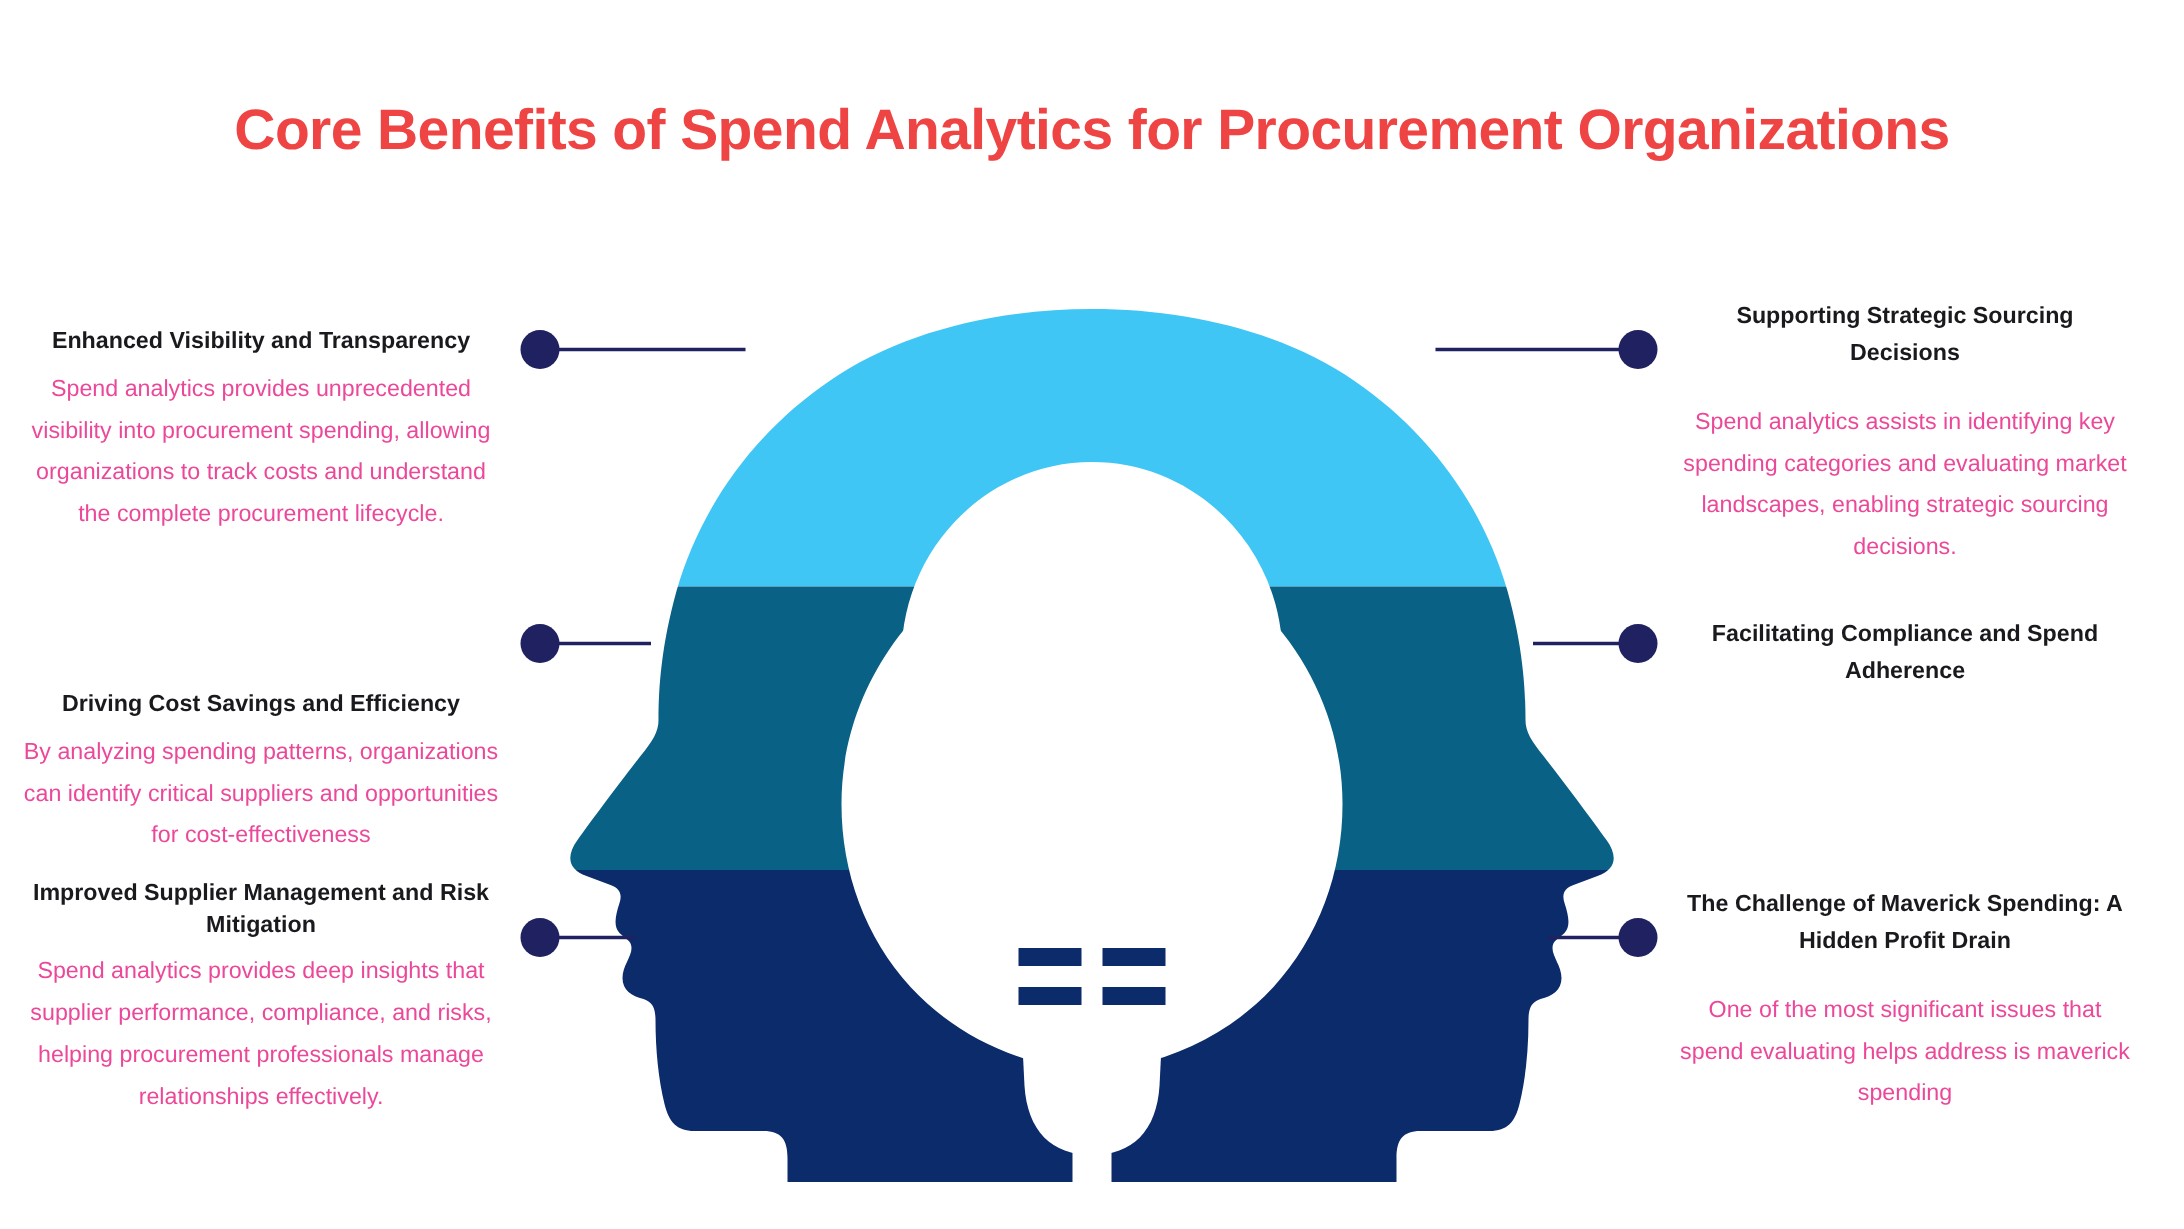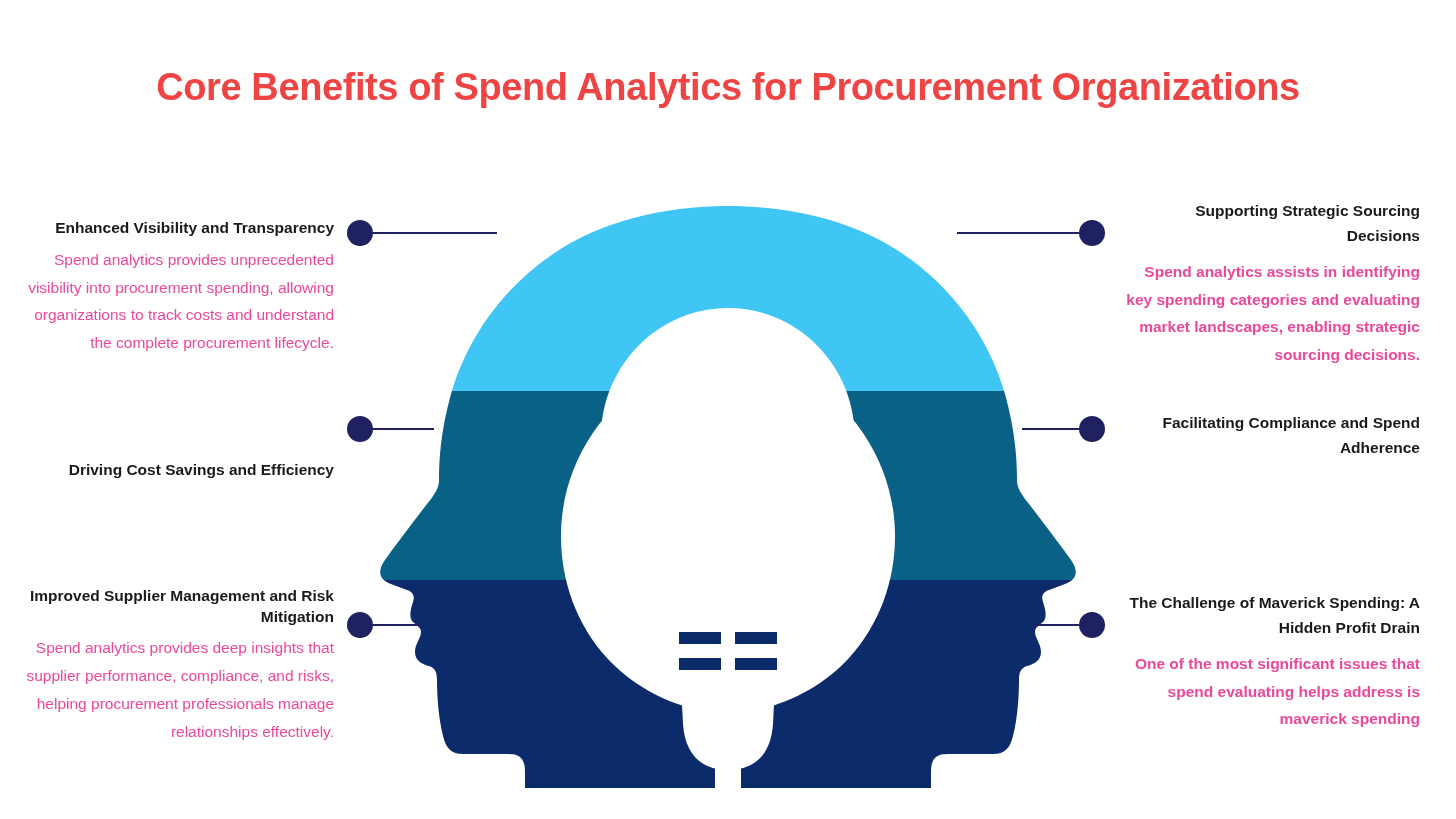"Supporting Strategic Sourcing Decisions" .block.right { text-align: right -> center }
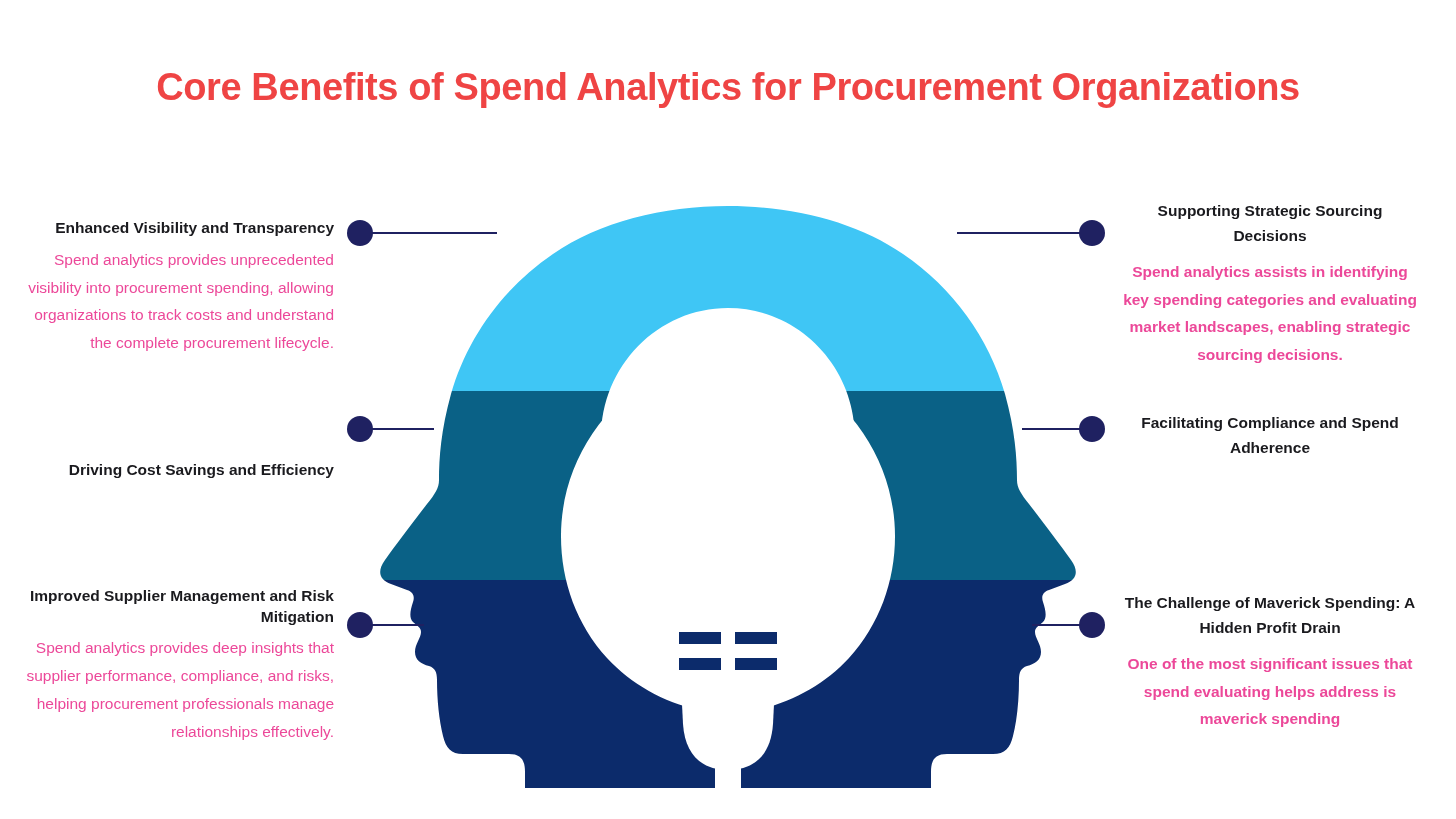"Enhanced Visibility and Transparency" .block.left { text-align: right -> center }
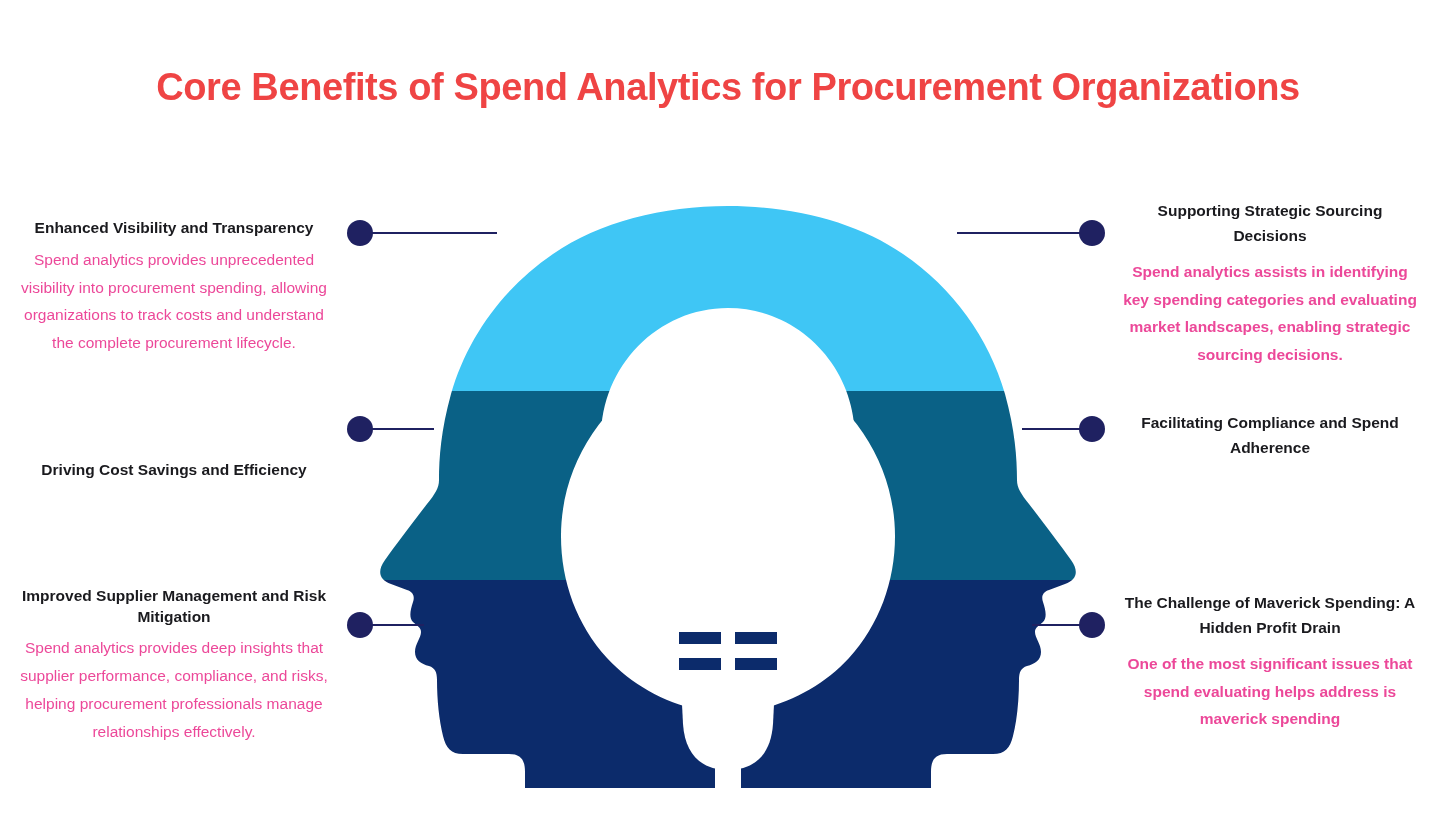"Spend analytics assists in identifying" .block.right .b-body { font-weight: bold -> none; margin-top: 10px -> 20px }
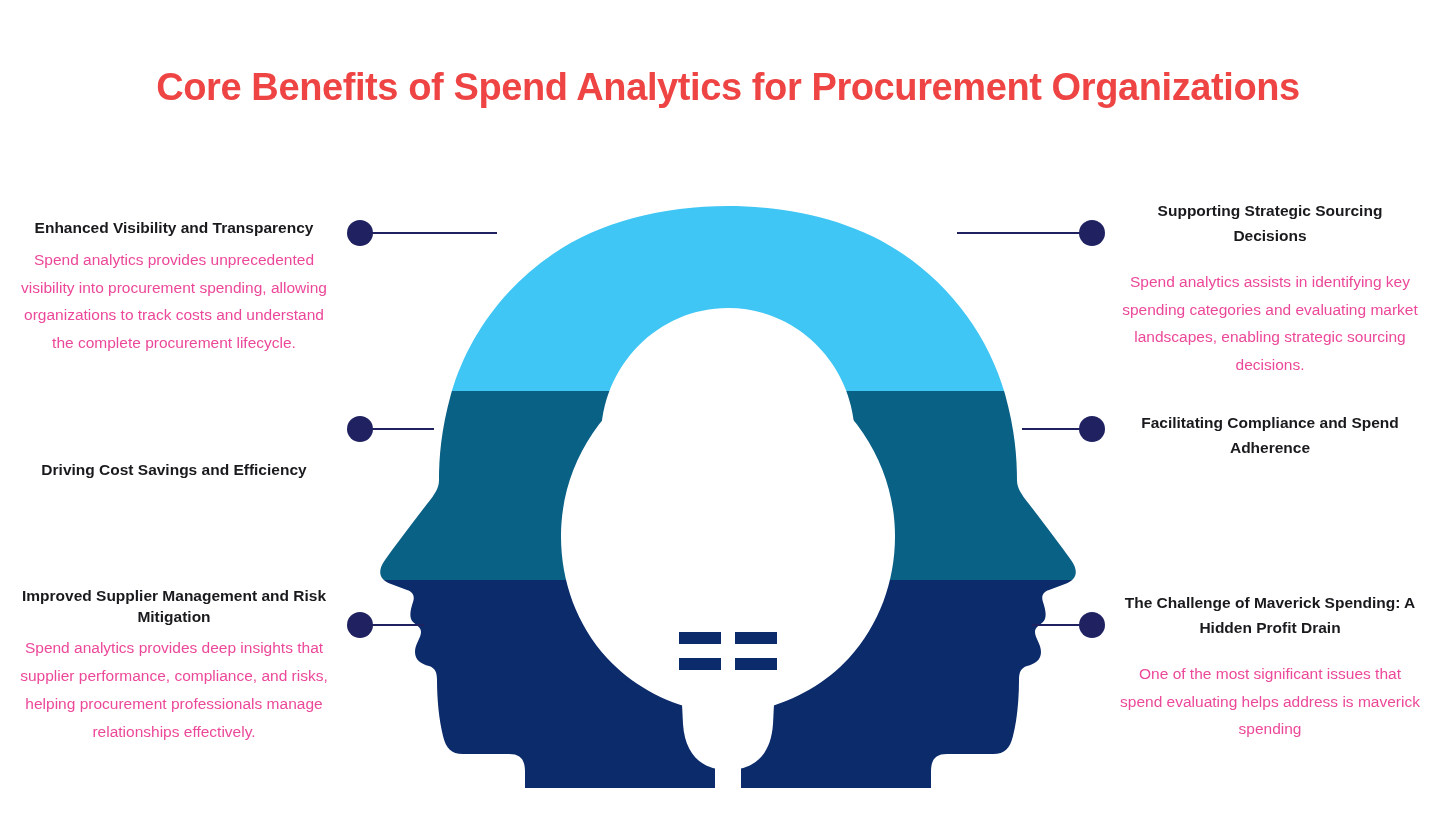"By analyzing spending patterns," div.b-body { html: none -> <div>By analyzing spending patterns, organizations can identify critical suppliers and opportunities for cost-effectiveness</div> }
